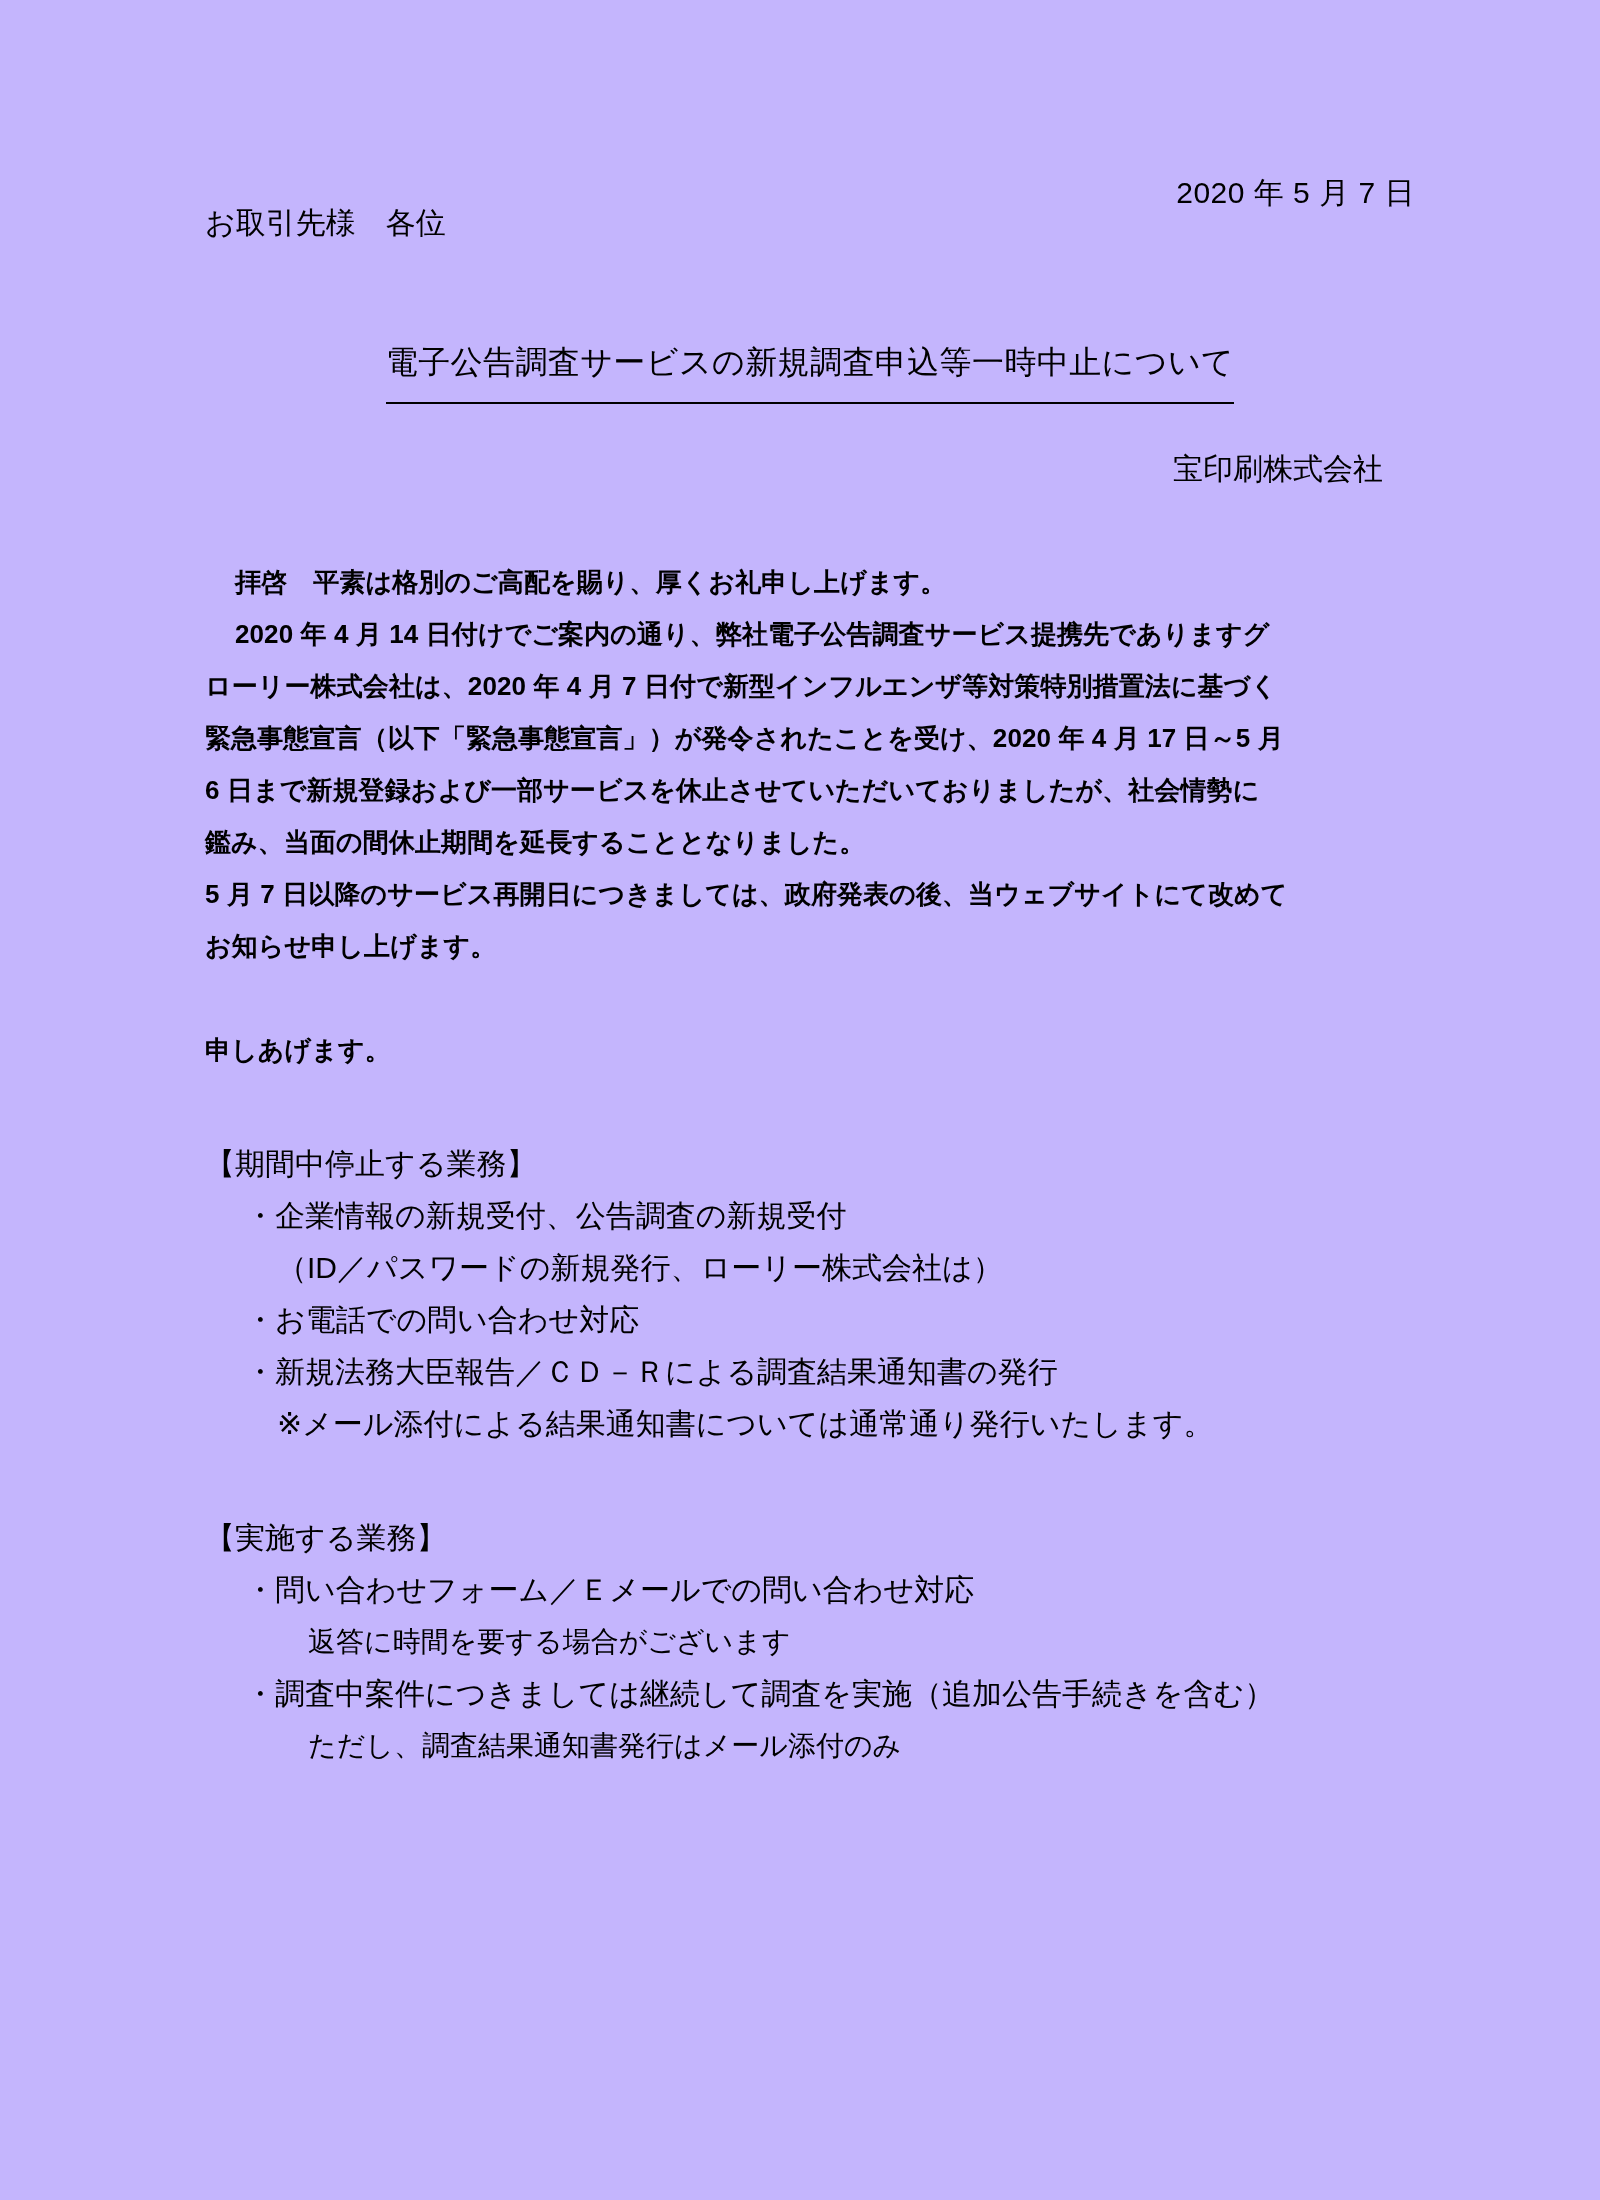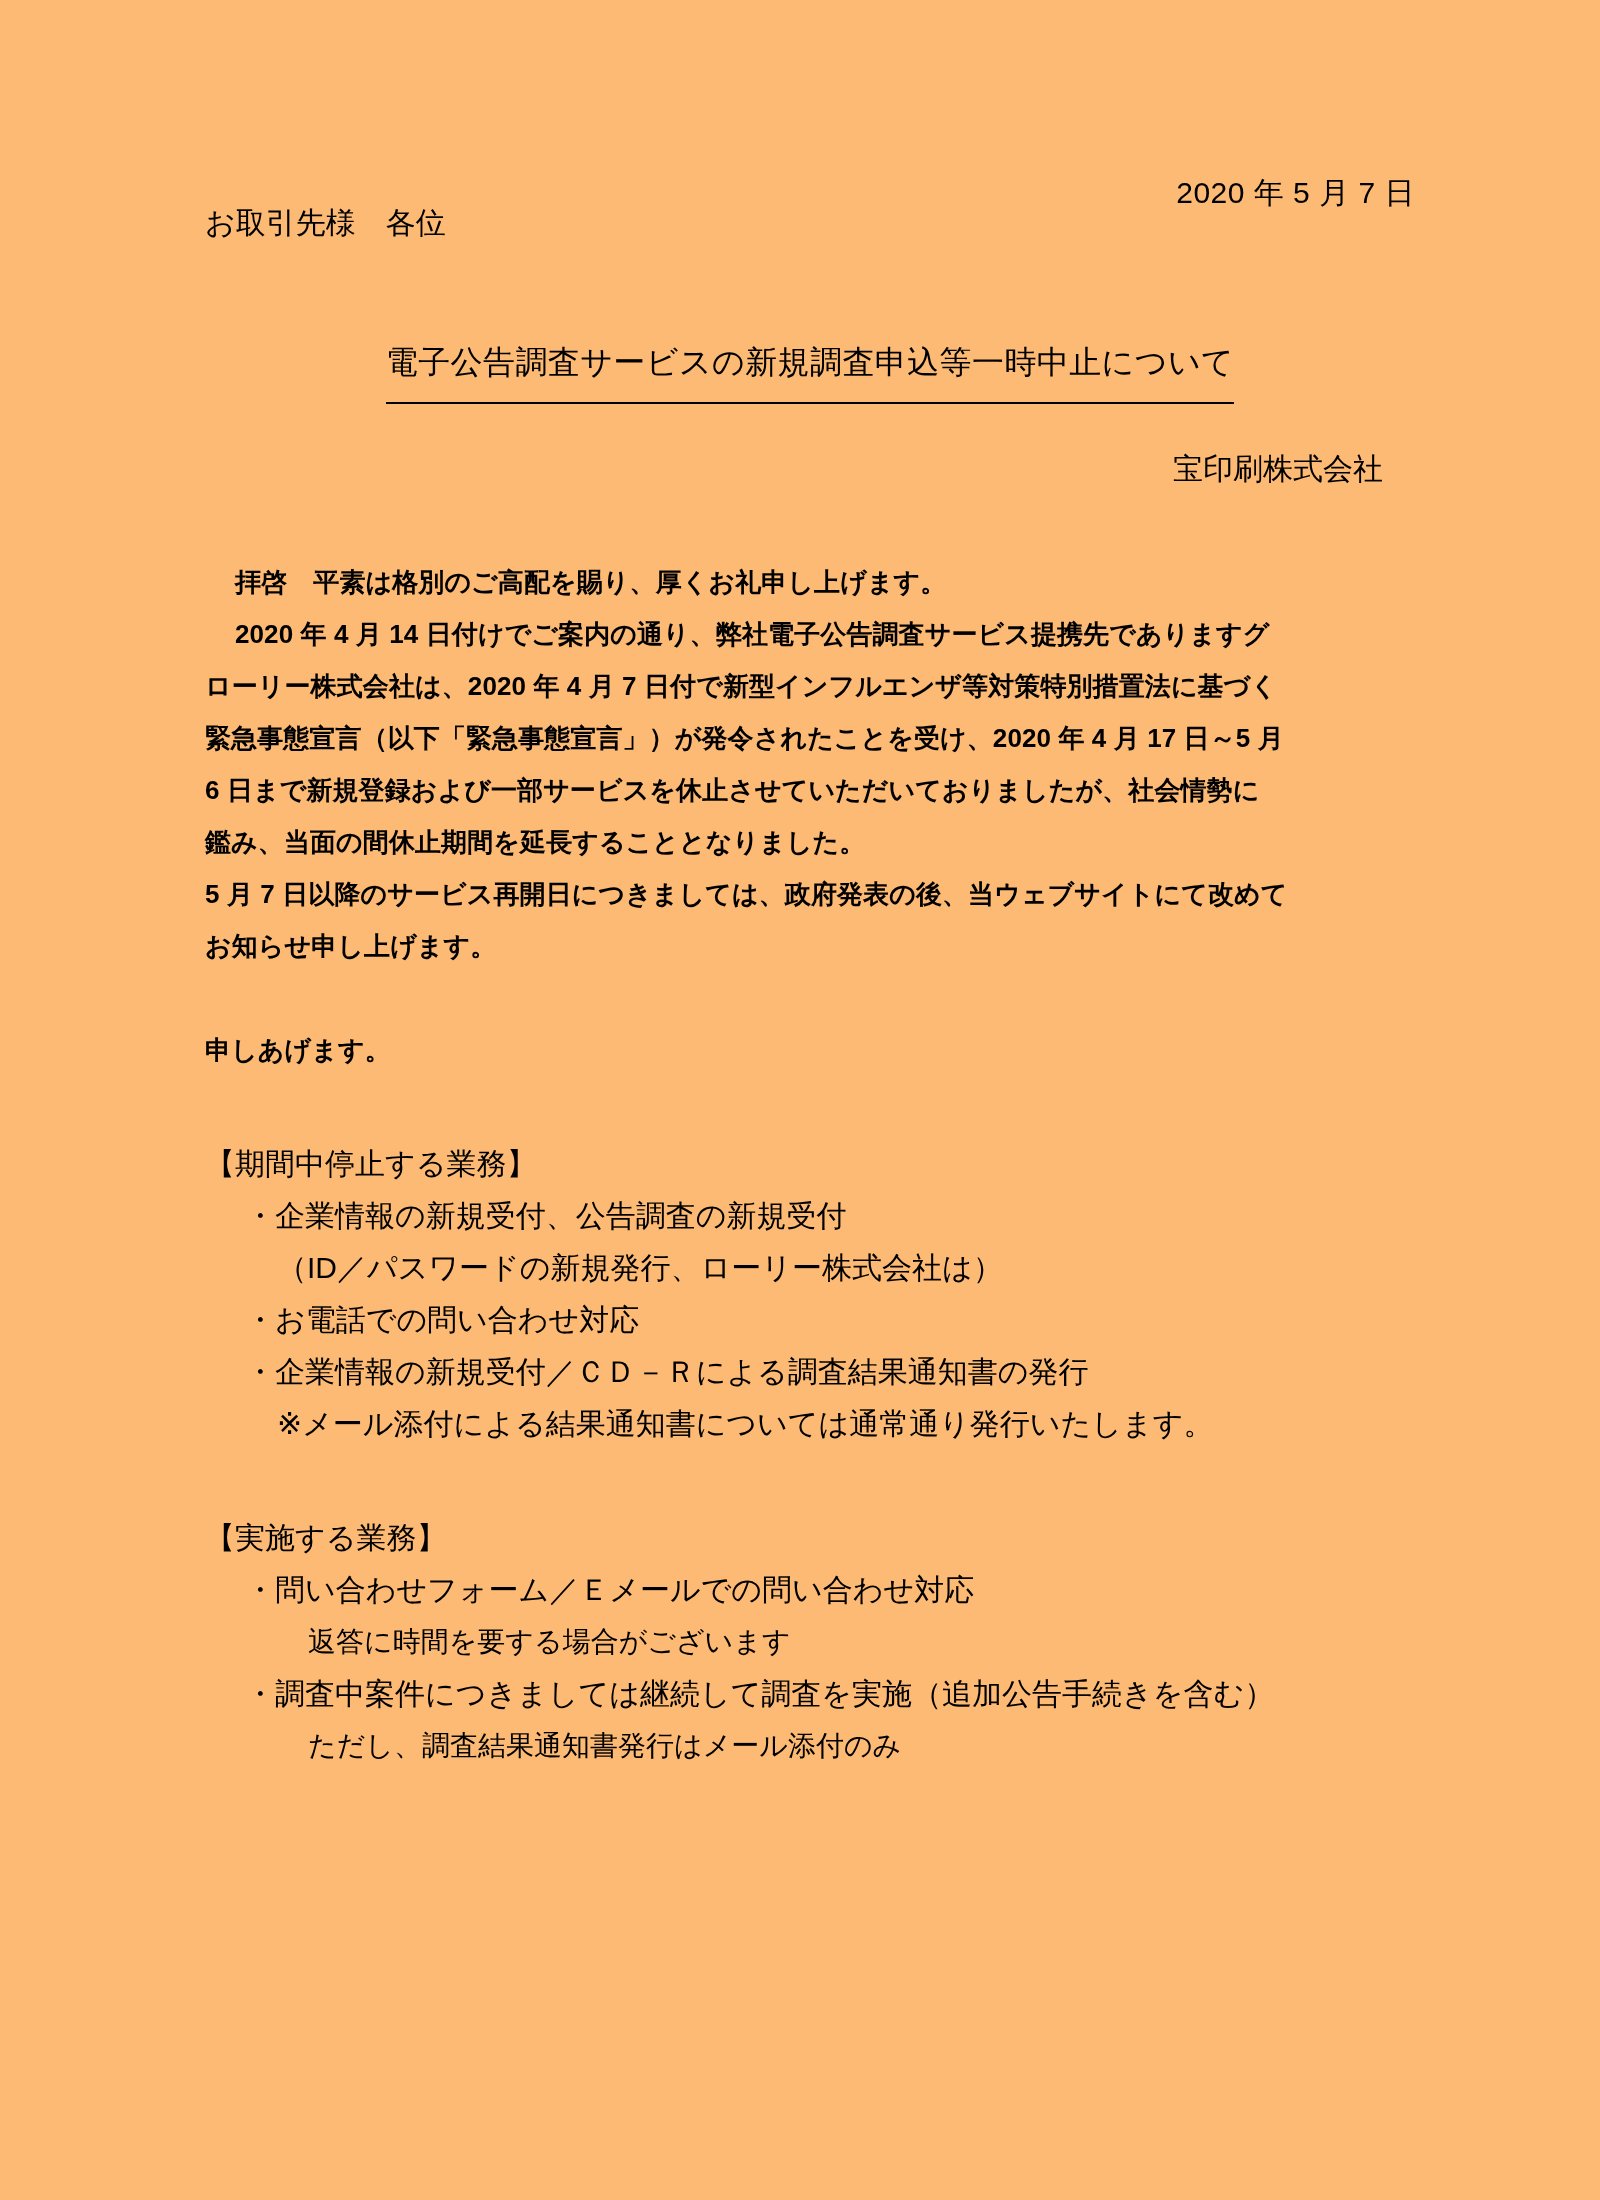"2020 年 5 月 7" .page { background: #fdba74 -> #c4b5fd }
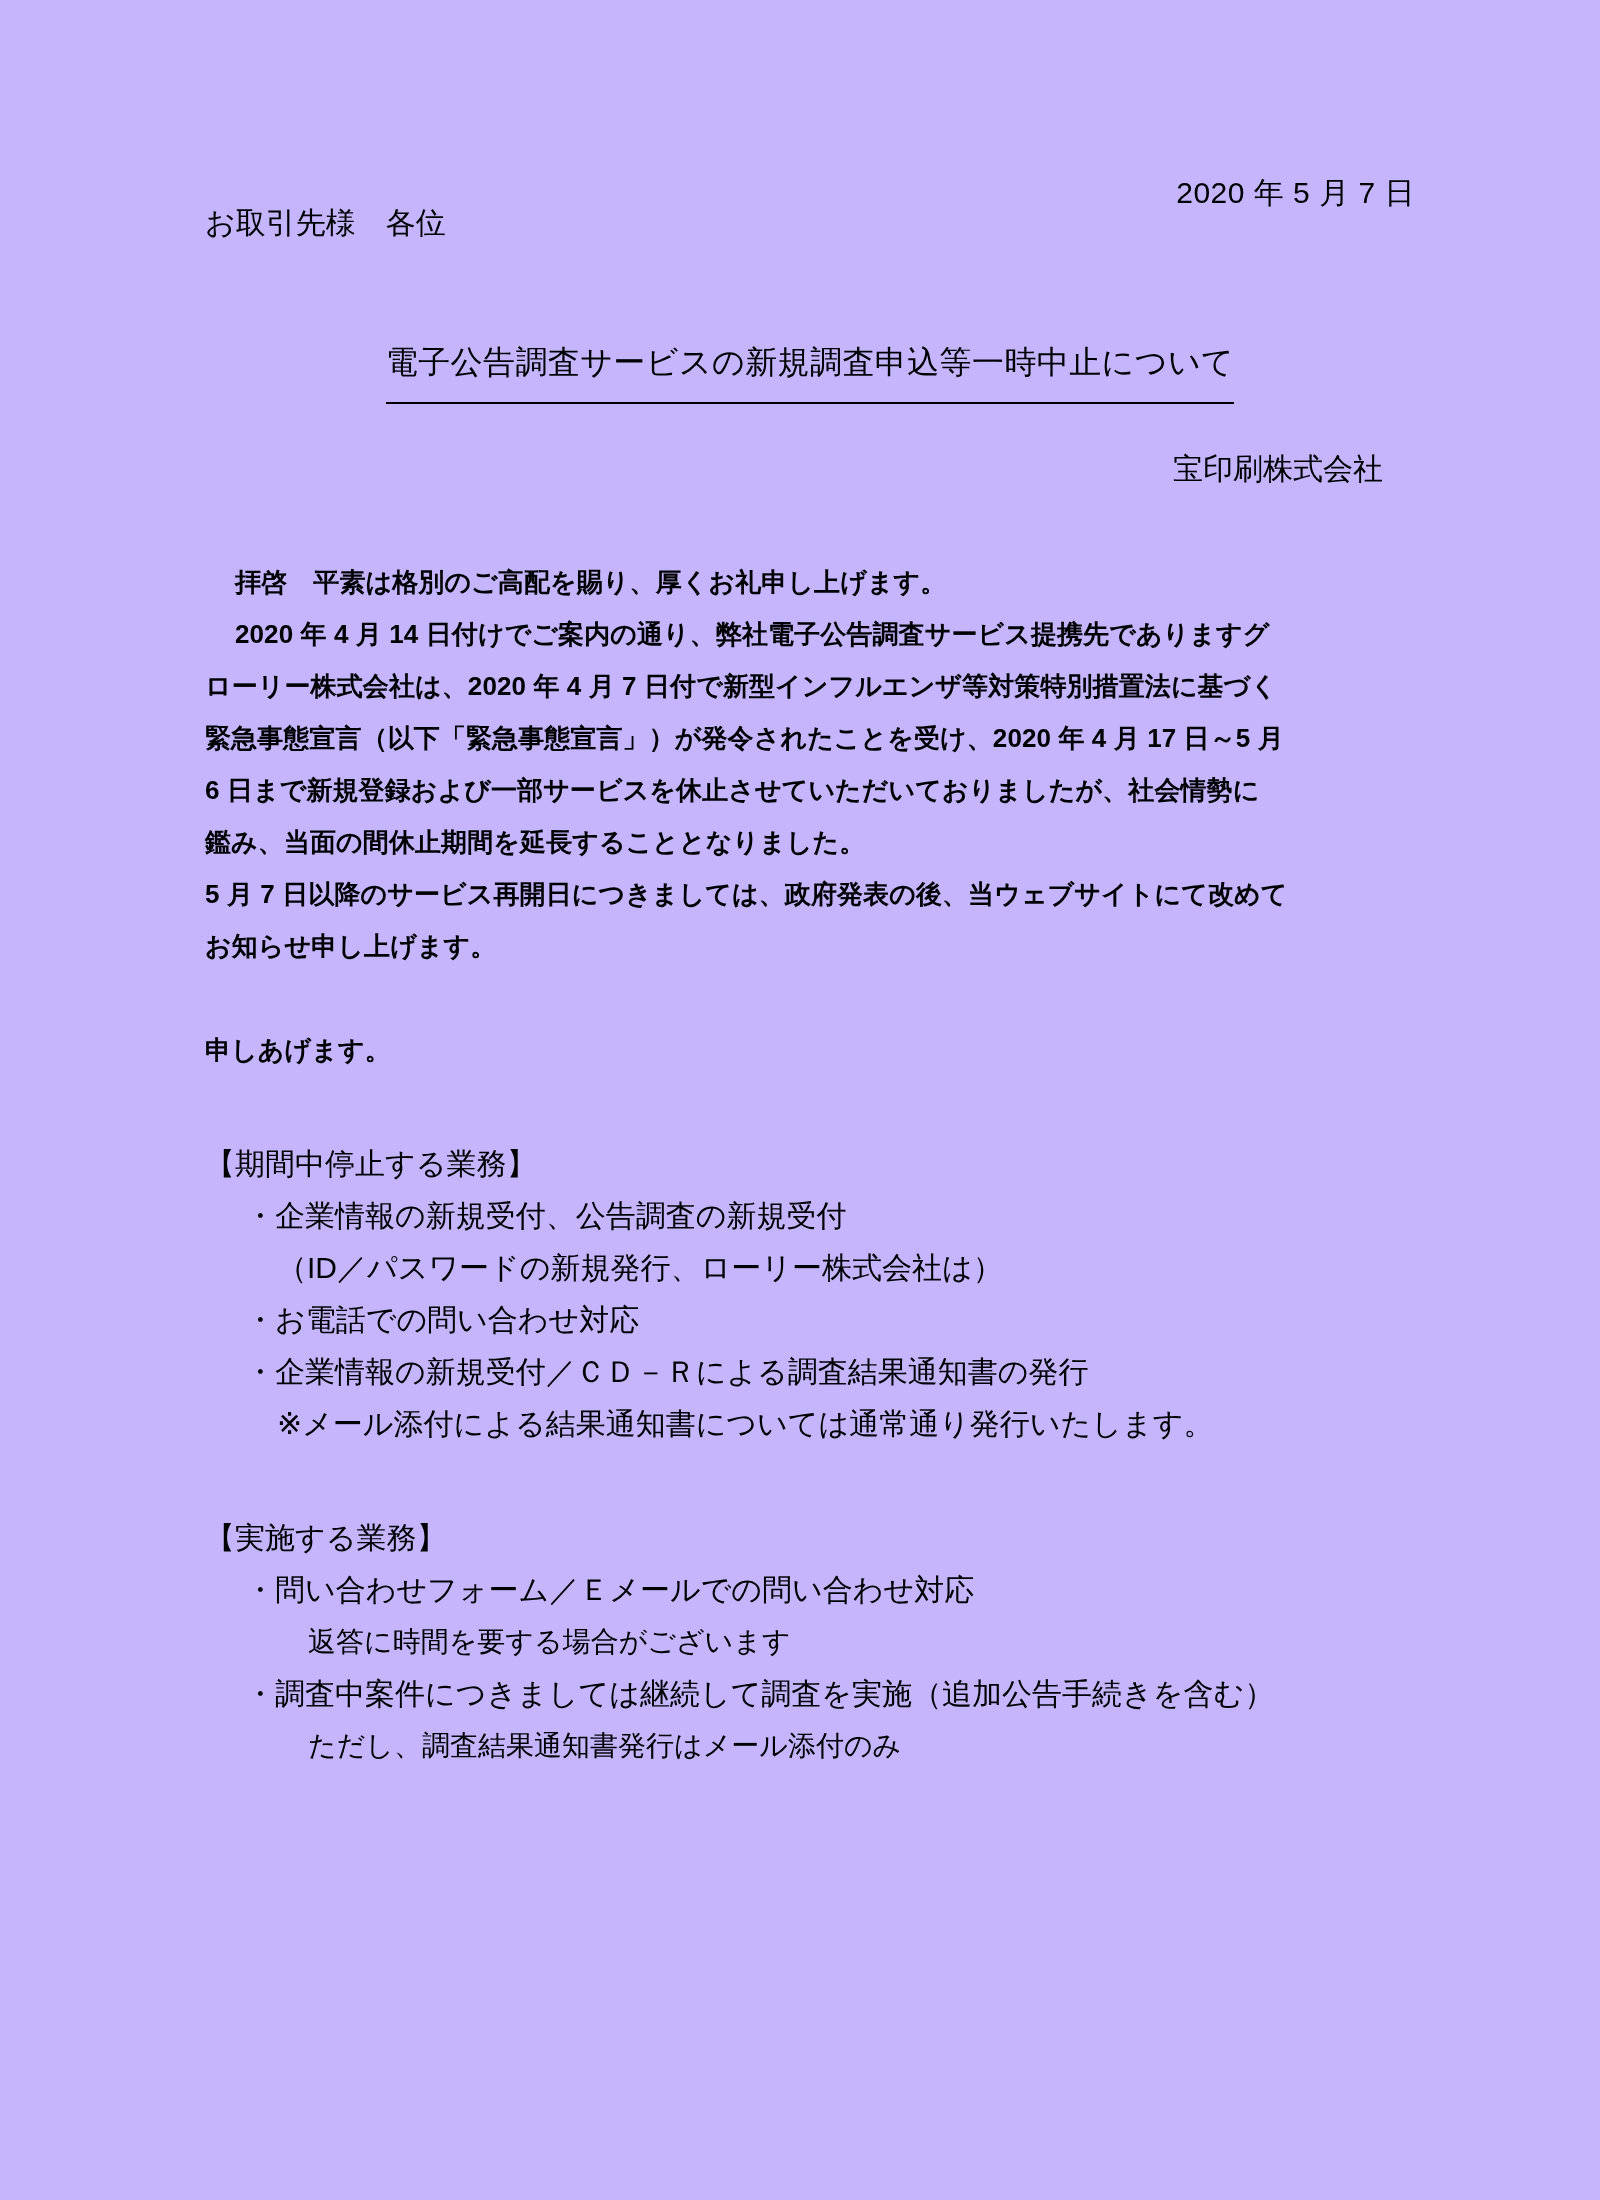"・企業情報の新規受付／ＣＤ－Ｒによる調査結果通知書の発行" div.jp { text: 企業情報の新規受付 -> 新規法務大臣報告 }
